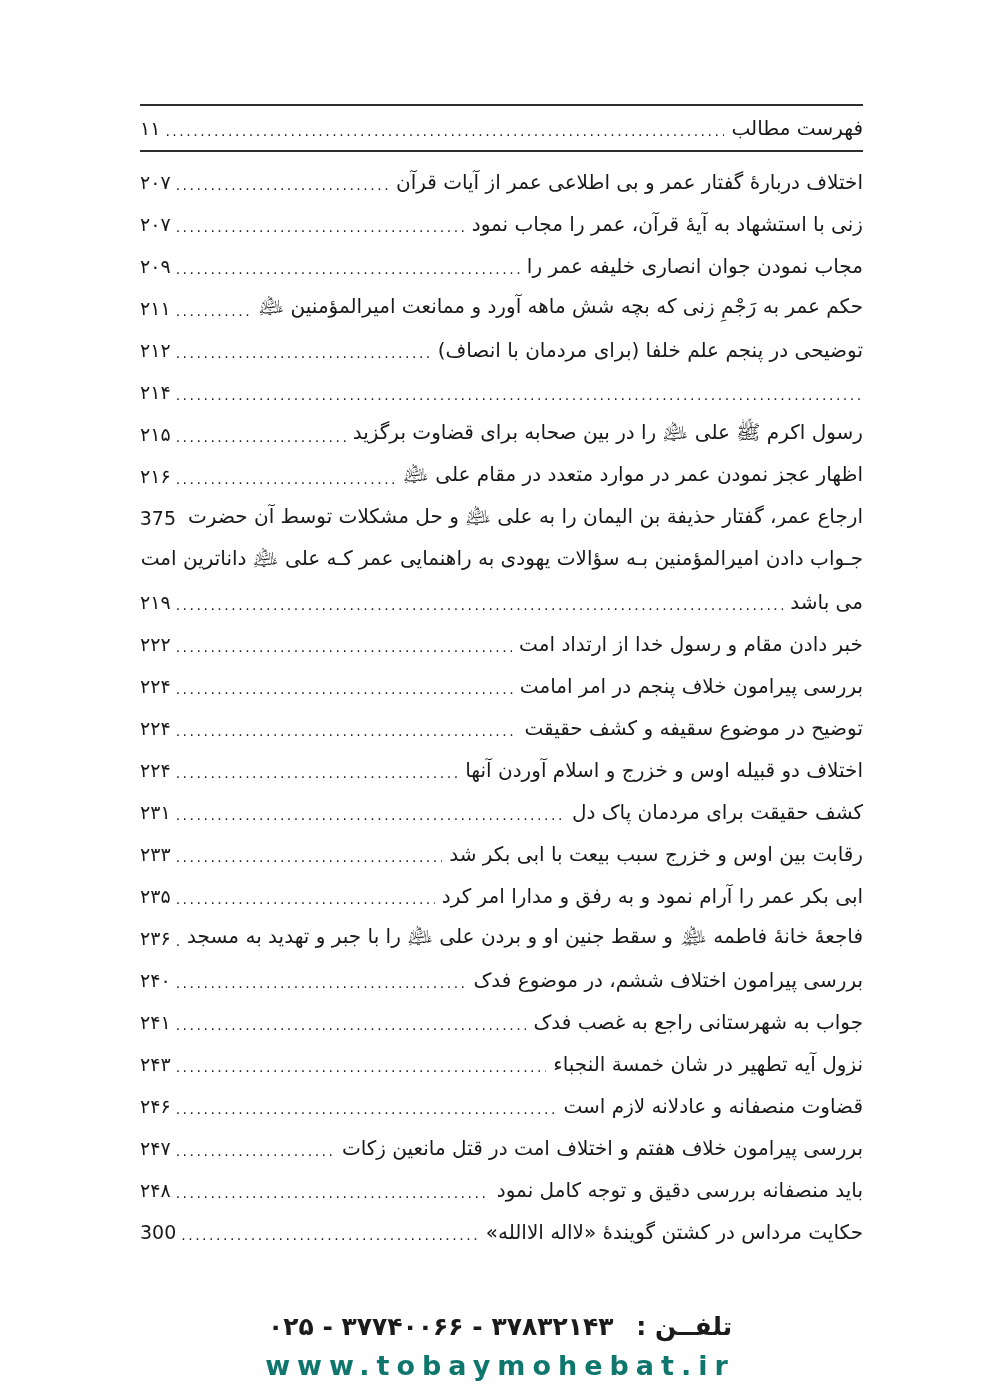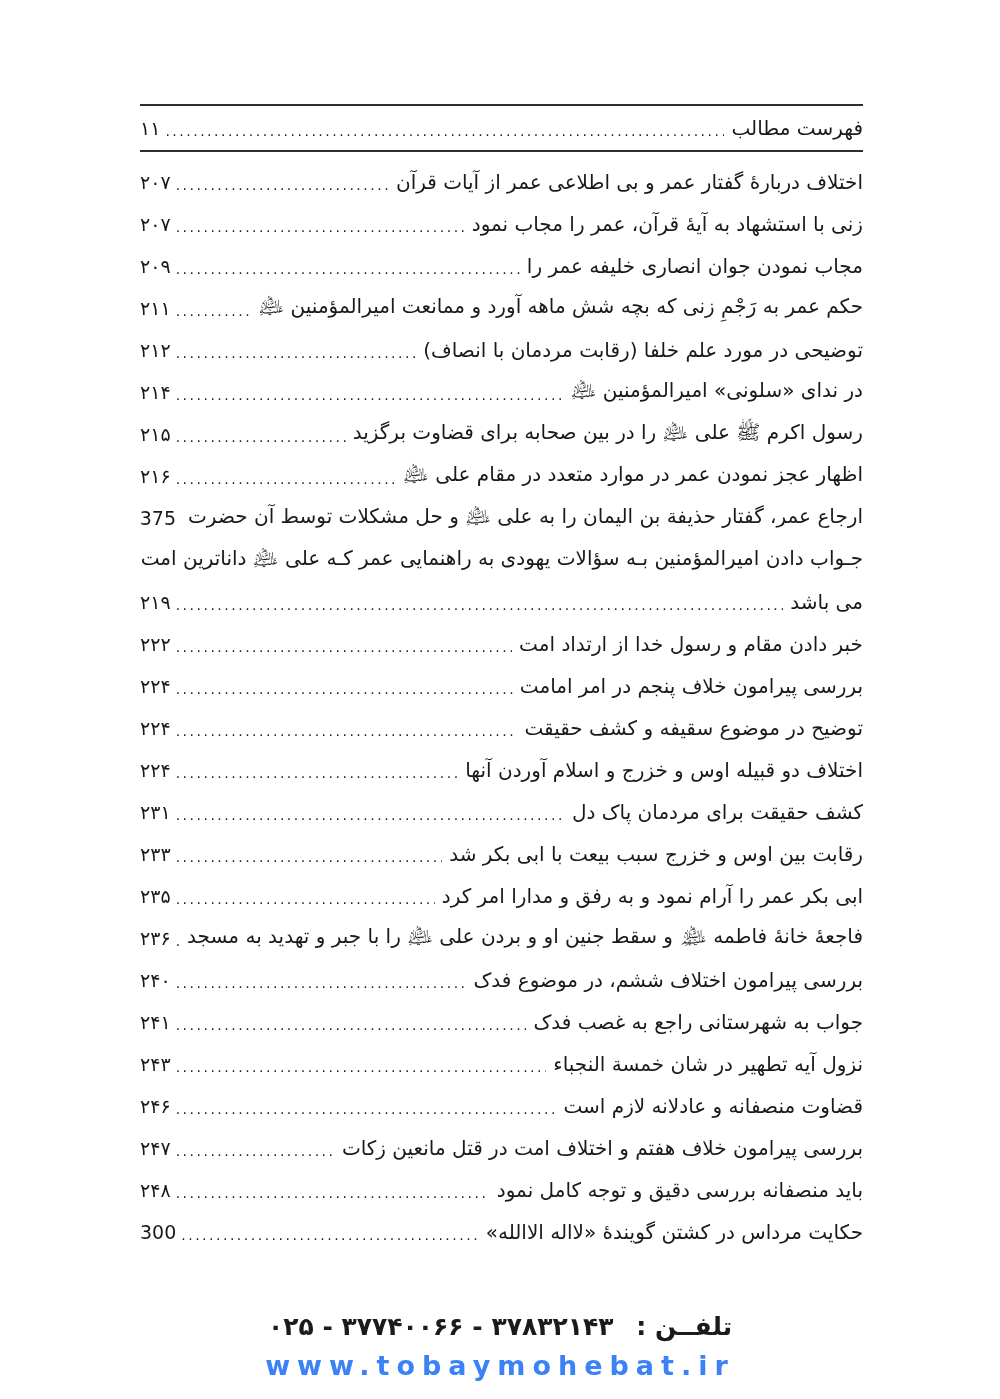"توضیحی در مورد علم خلفا" span.title { text: مورد علم خلفا (رقابت -> پنجم علم خلفا (برای }
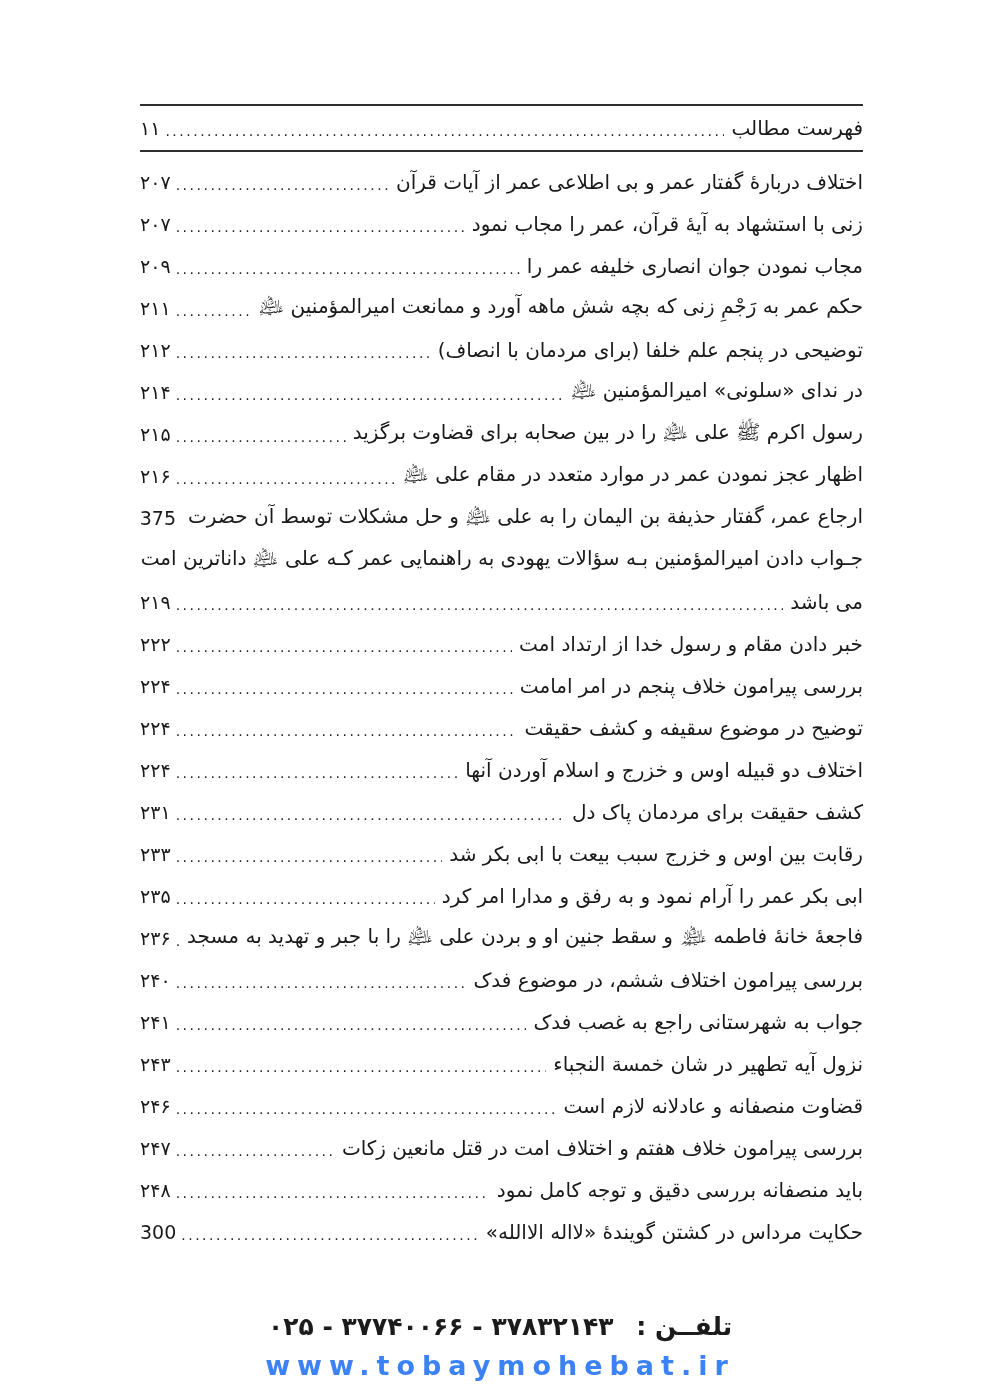"در ندای «سلونی» امیرالمؤمنین ﵇" span.title { html: <span>در ندای «سلونی» امیرالمؤمنین ﵇</span> -> none }
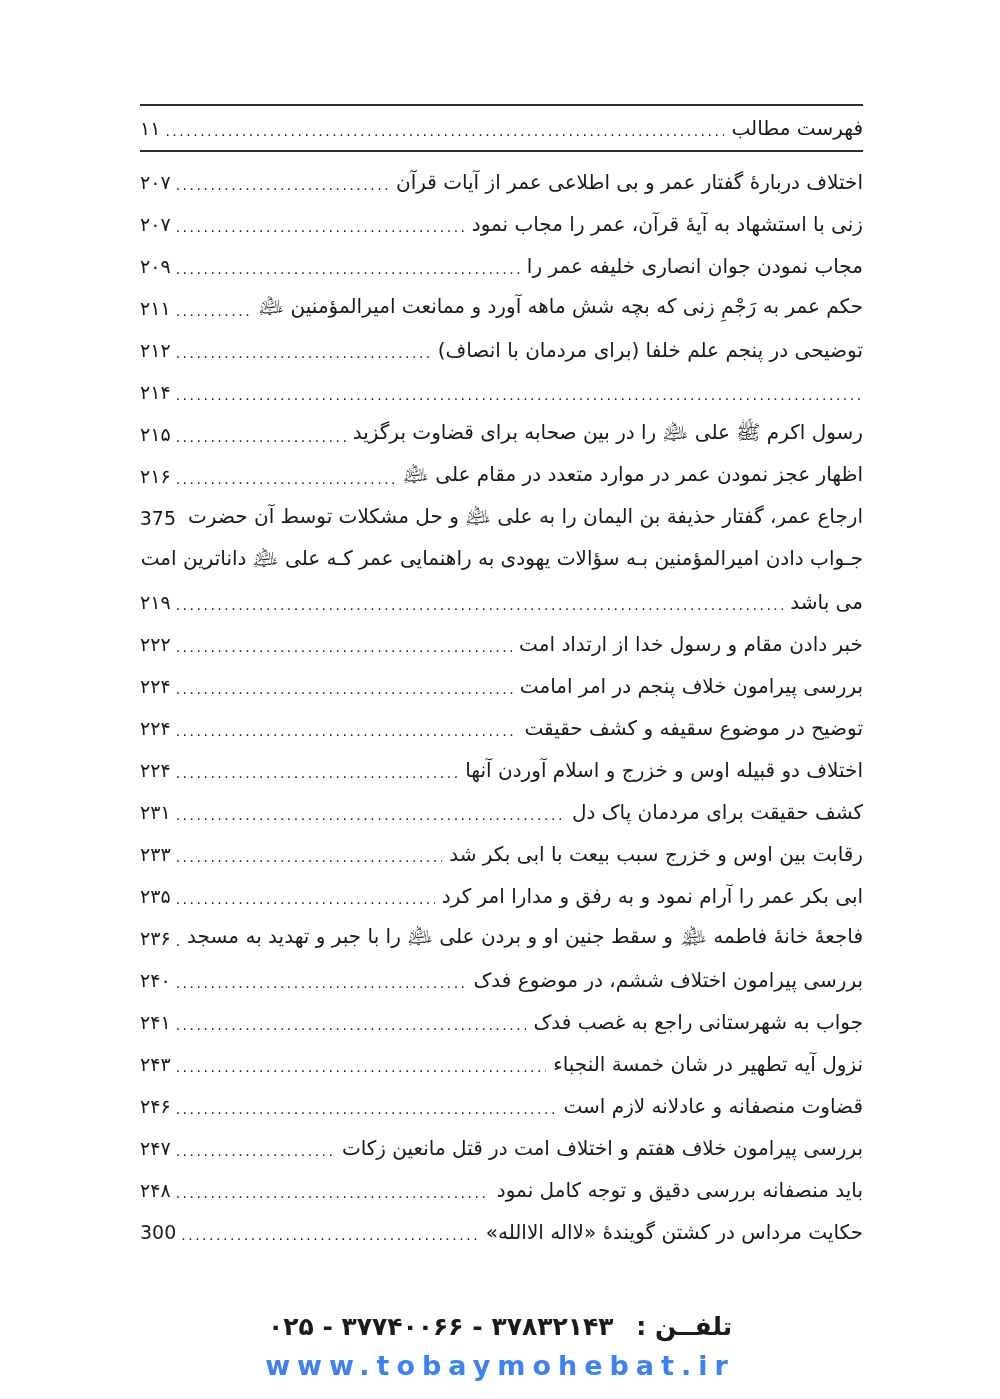"www.tobaymohebat.ir" .website { color: #3b82f6 -> #0f766e }
